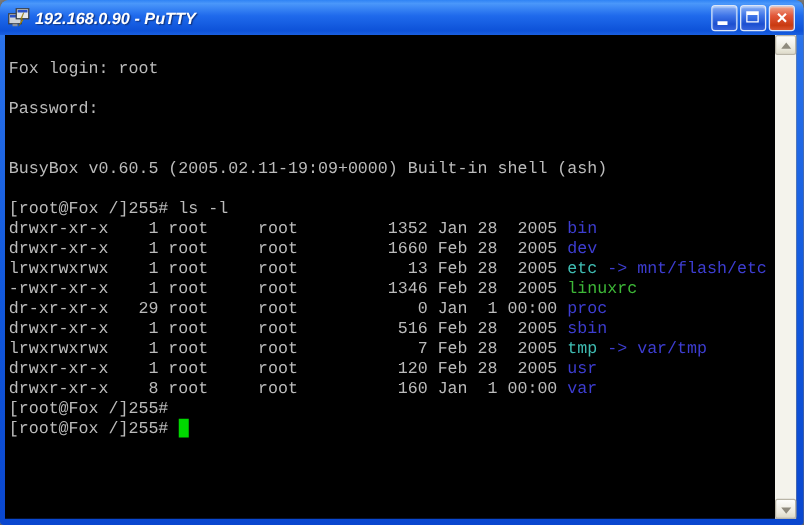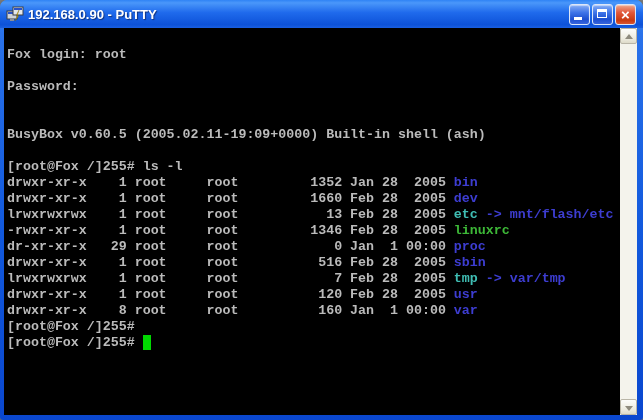"192.168.0.90 - PuTTY" .title-text { font-style: none -> italic }
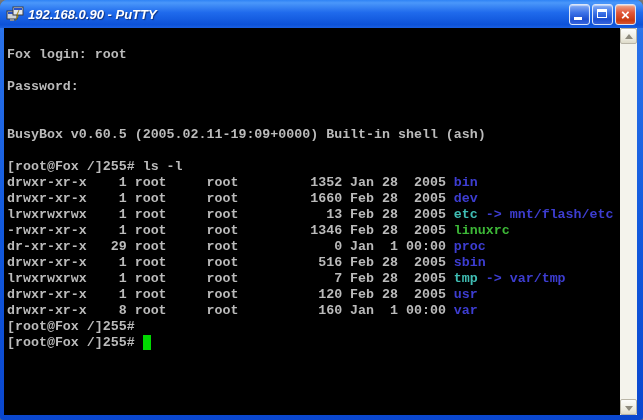"Fox login: root" .term-wrap { font-weight: bold -> none }
